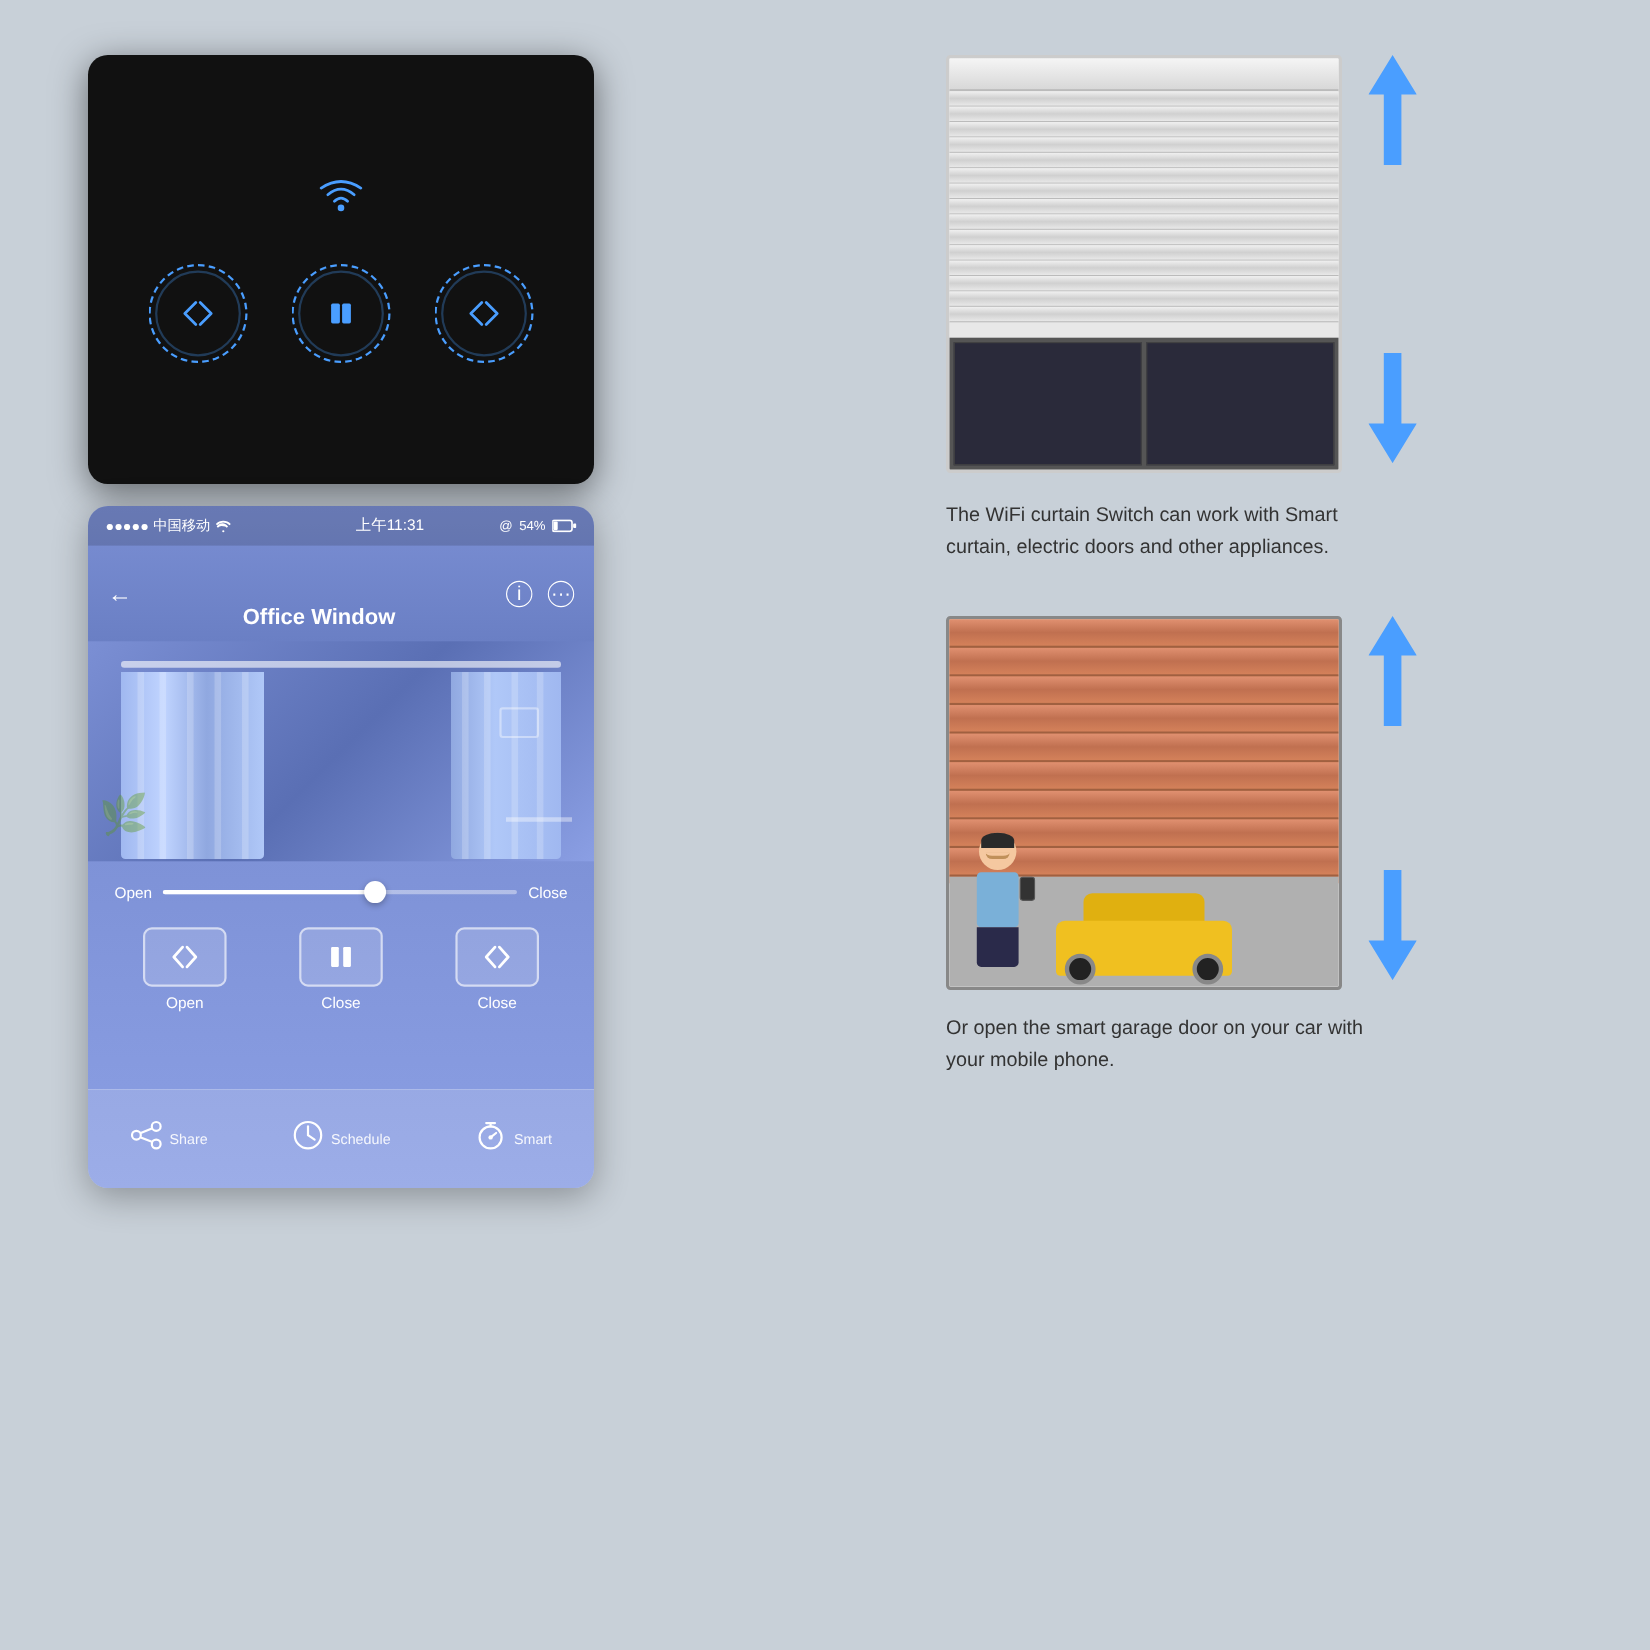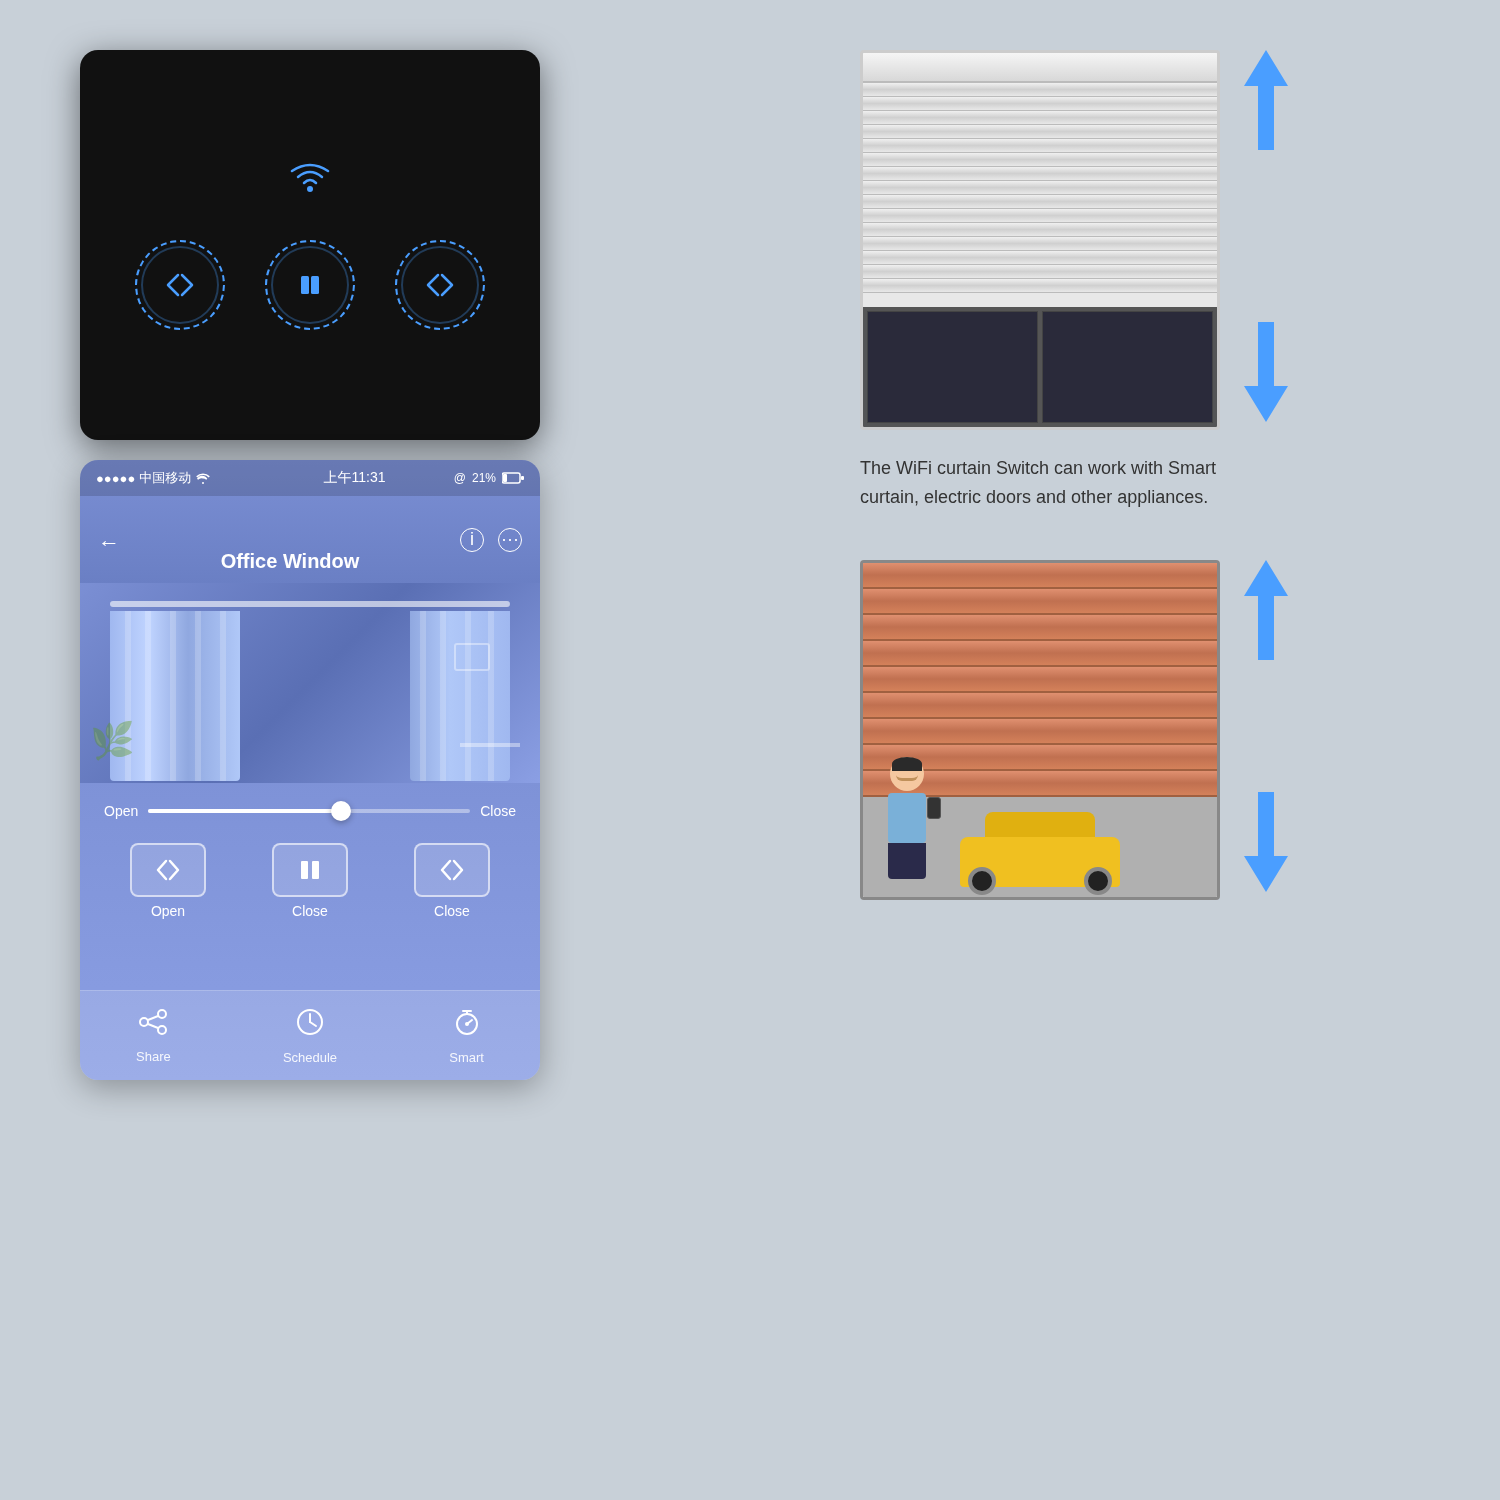"21%" span { text: 21% -> 54% }
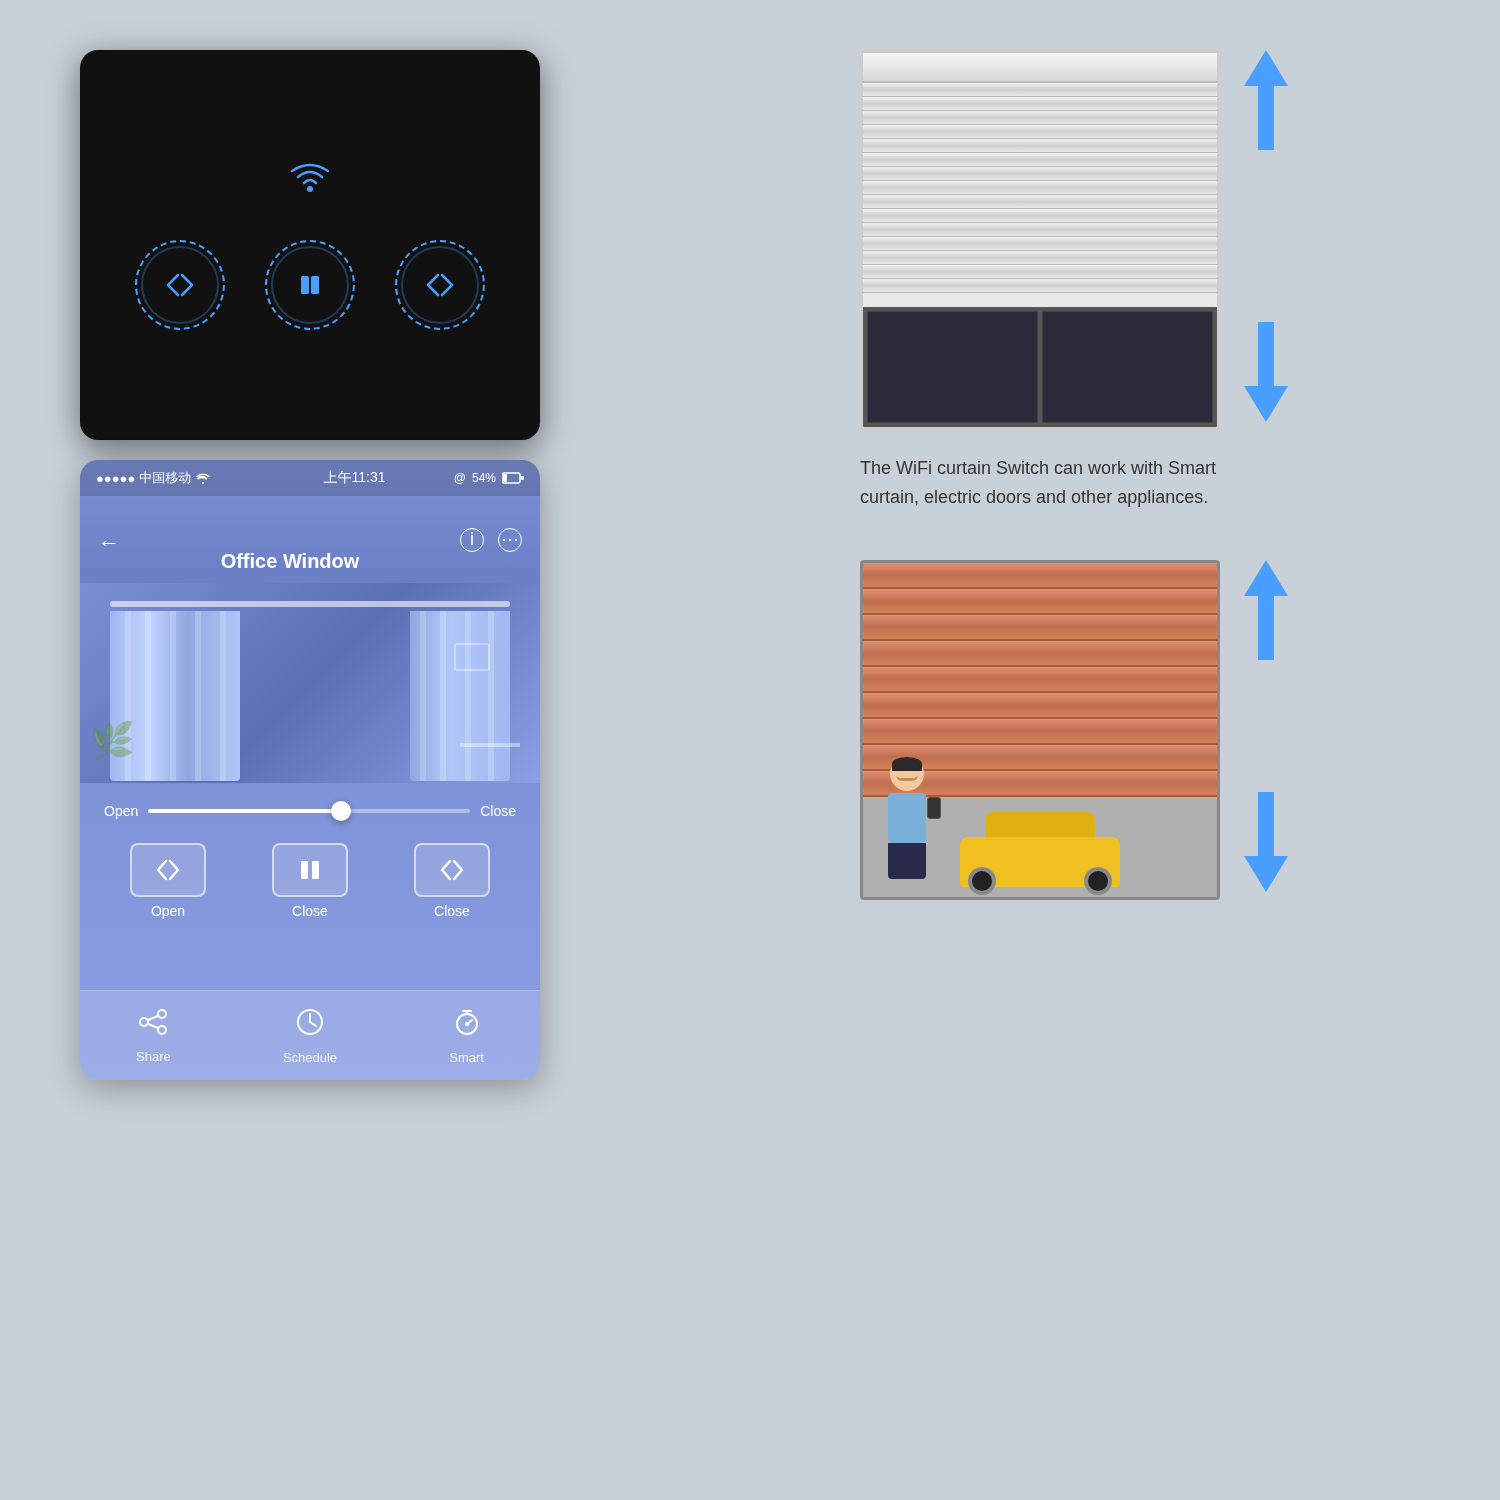"Or open the smart garage" div.garage-desc { html: none -> <div>Or open the smart garage door on your car with your mobile phone.</div> }
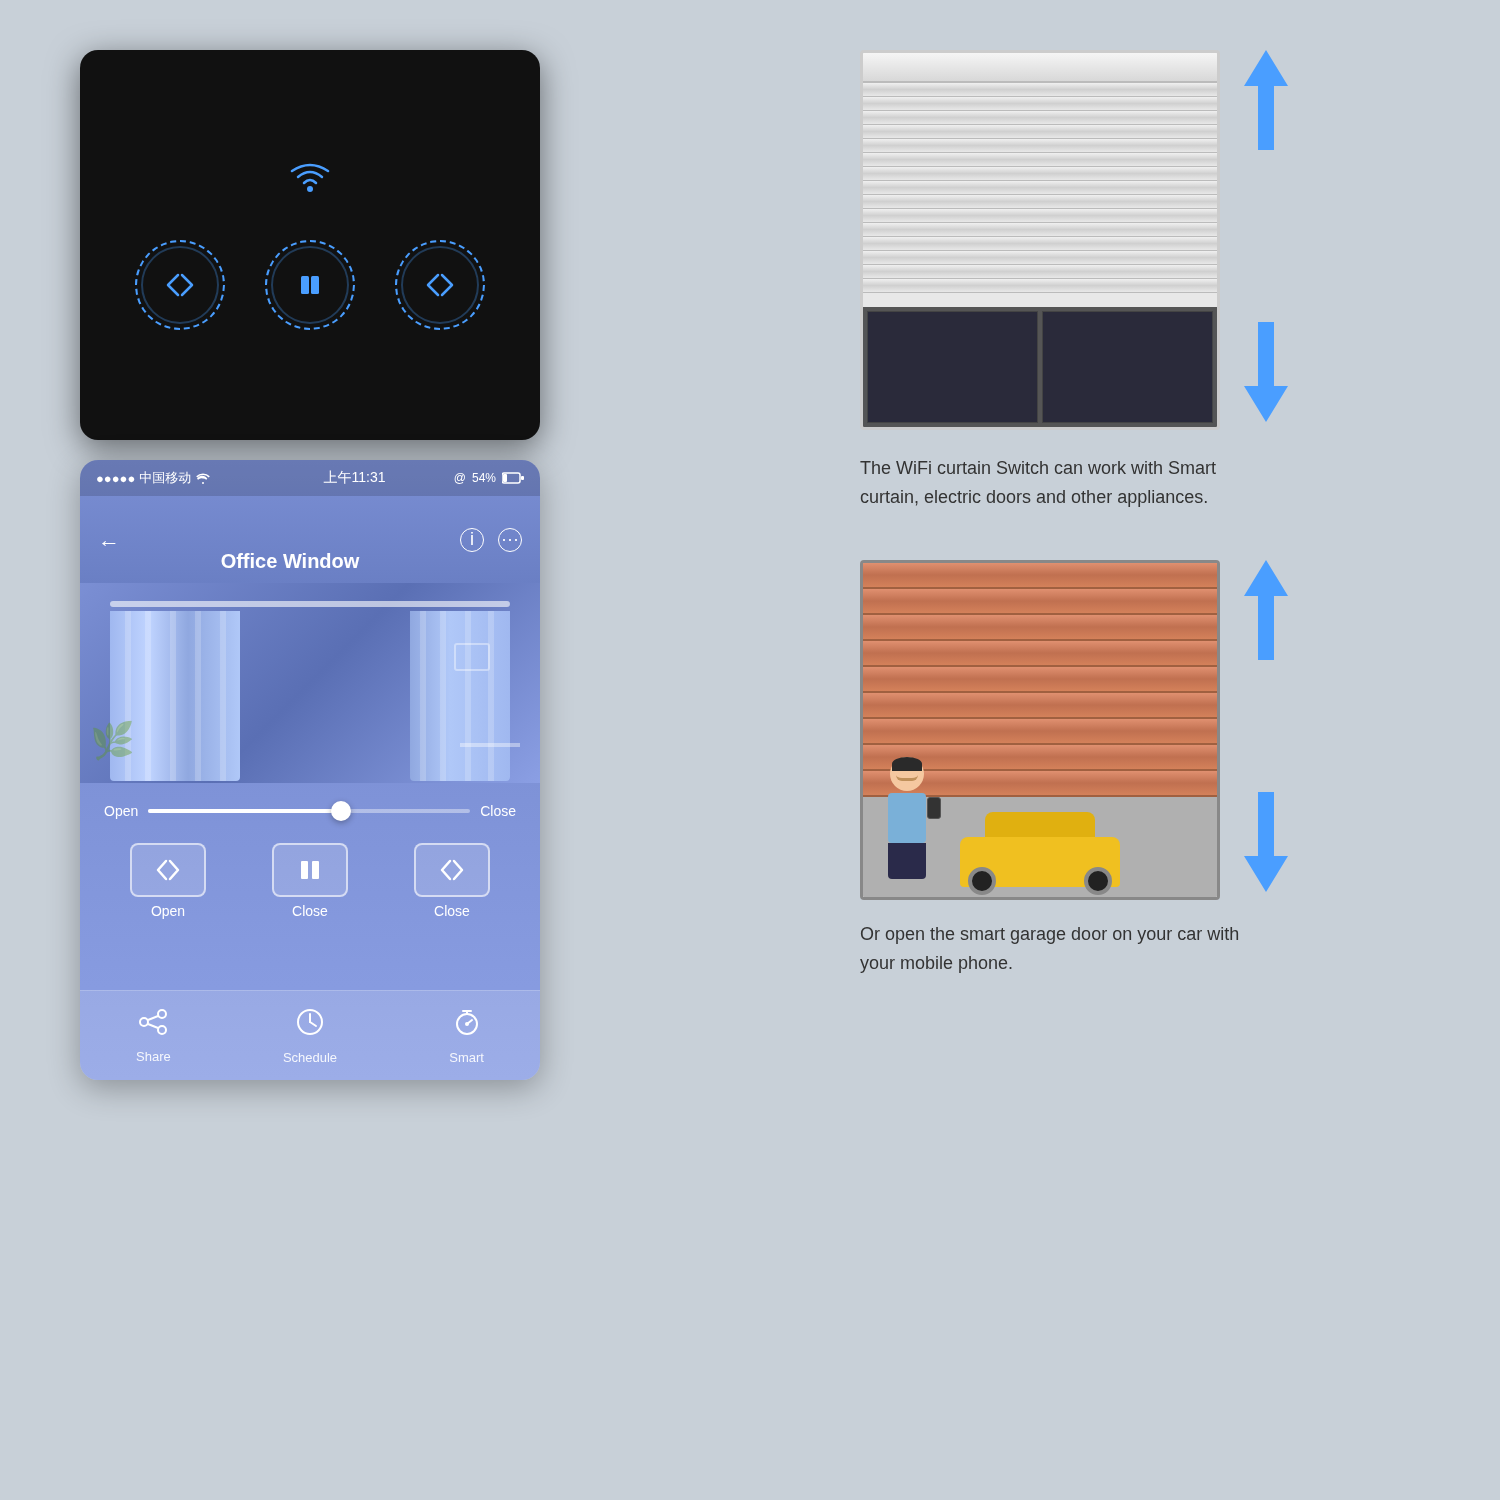"Share" .nav-item { flex-direction: column -> row }
